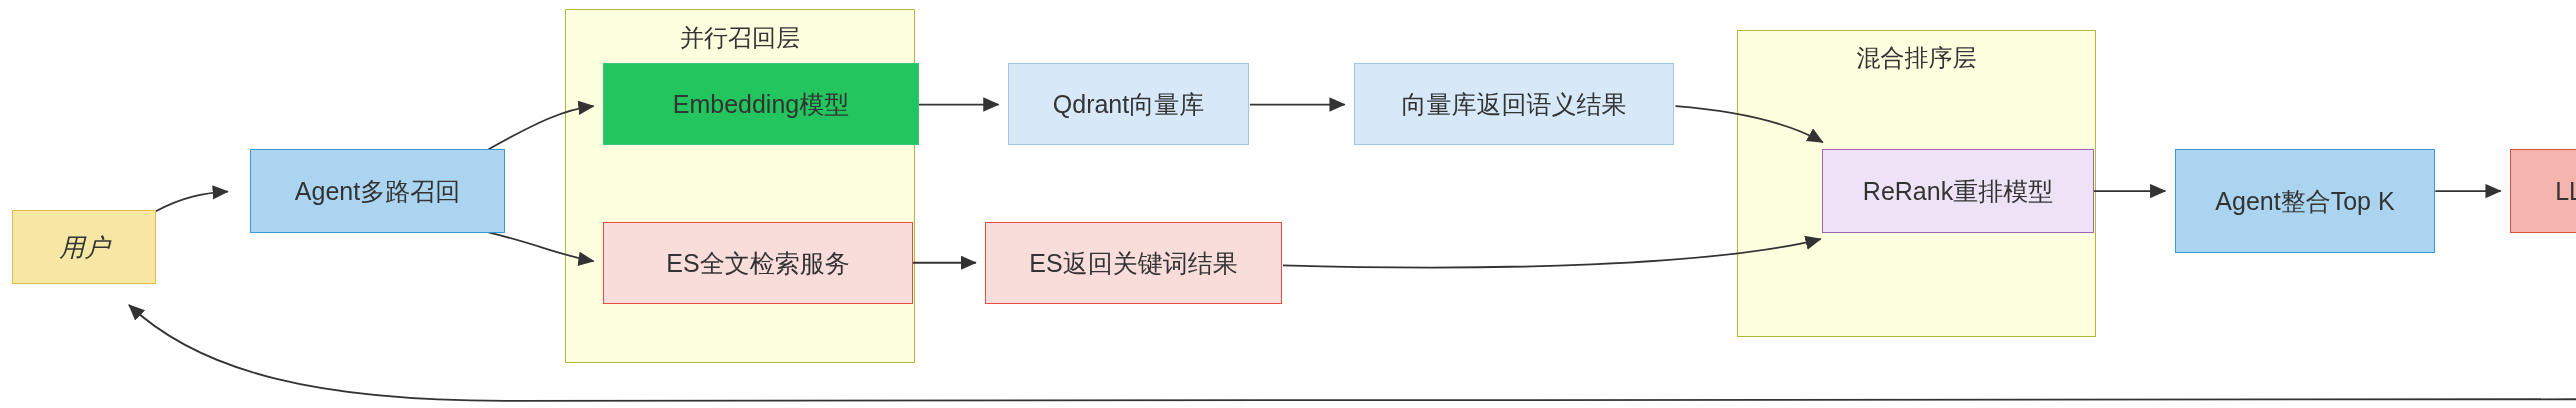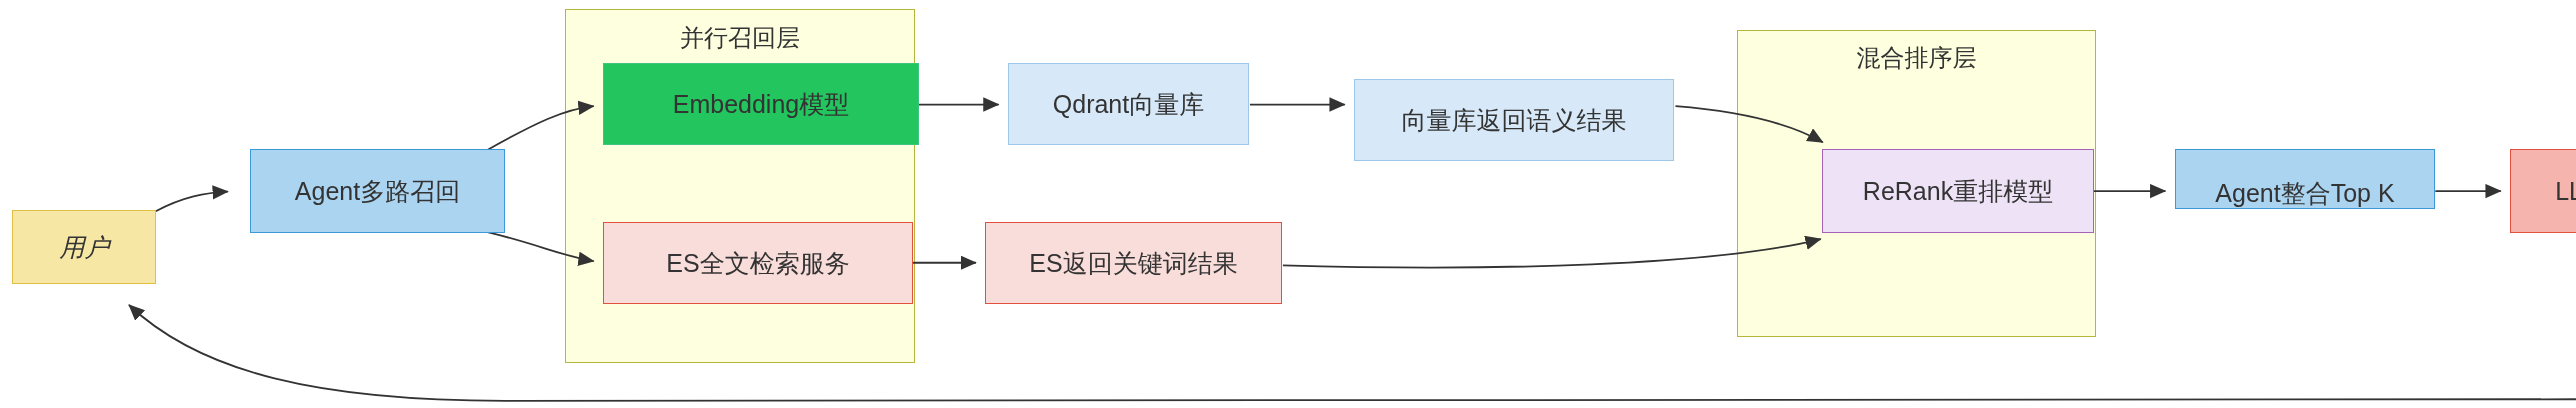"向量库返回语义结果" div.node { margin-top: 16px -> none }
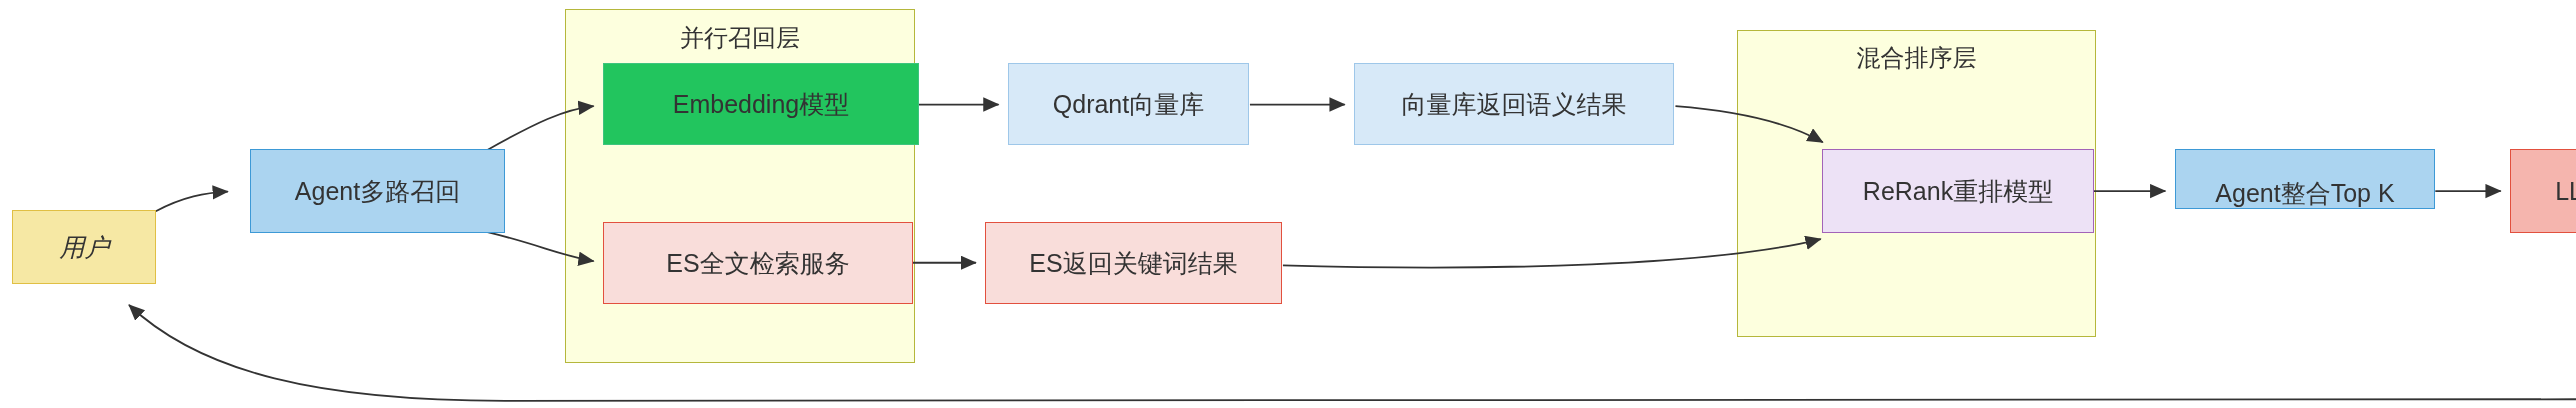"Agent整合Top K" div.node { align-items: flex-end -> none; height: 60px -> 104px }
